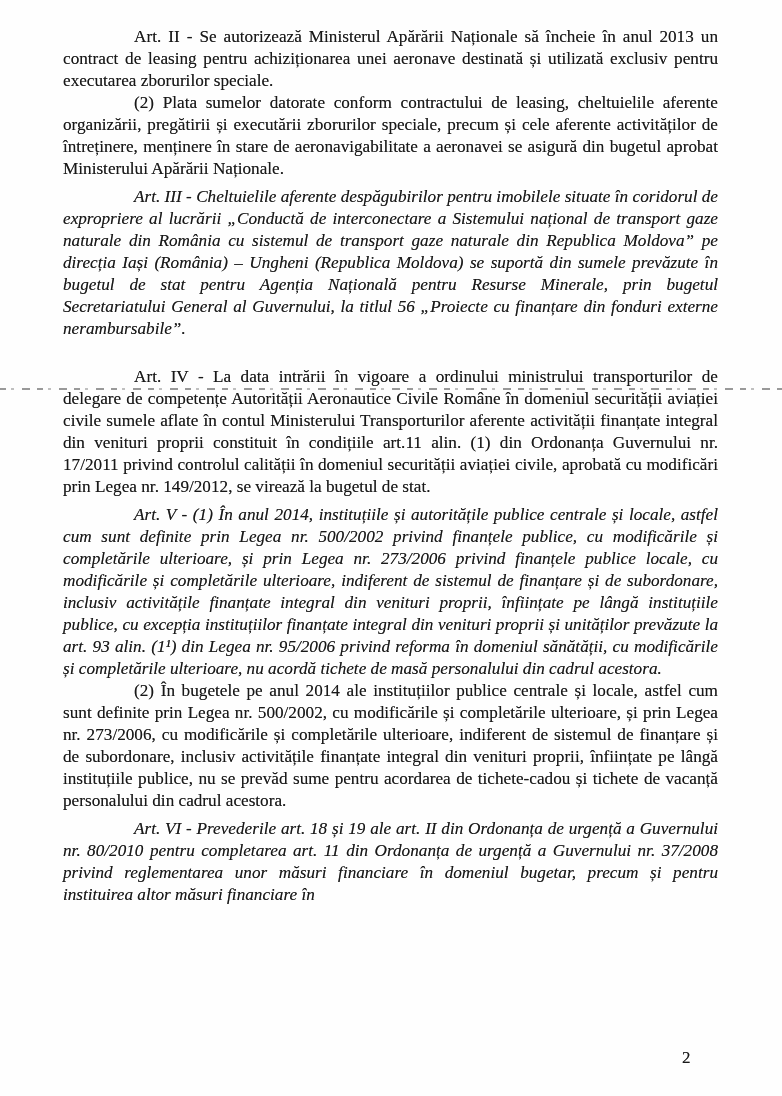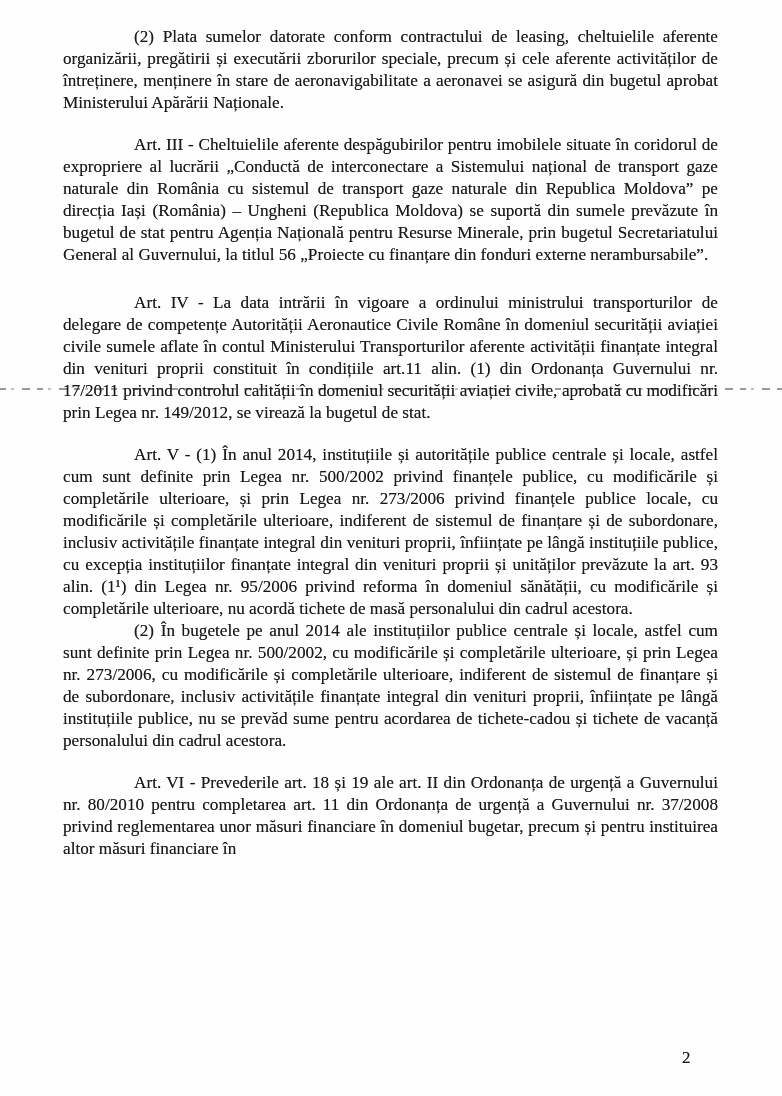"Art. II - Se autorizează" p { html: none -> <p>Art. II - Se autorizează Ministerul Apărării Naționale să încheie în anul 2013 un contract de leasing pentru achiziționarea unei aeronave destinată și utilizată exclusiv pentru executarea zborurilor speciale.</p> }
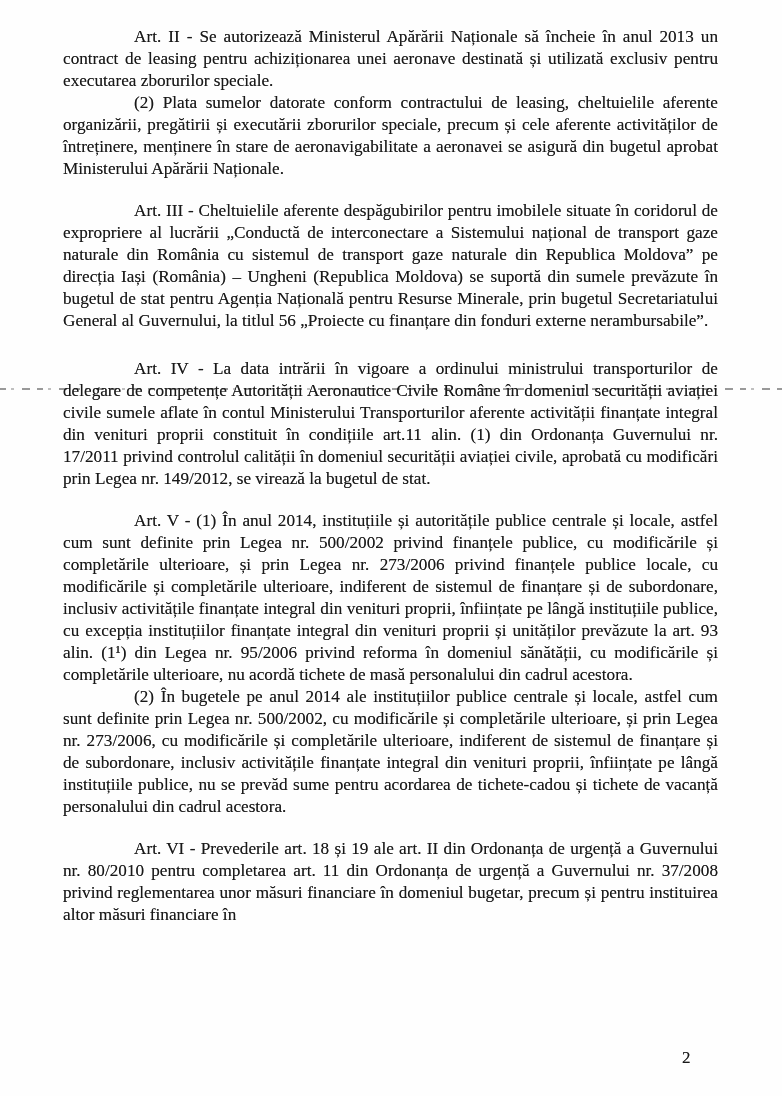"Art. III - Cheltuielile aferente" p.gap { font-style: none -> italic; margin-top: 20px -> 6px }
